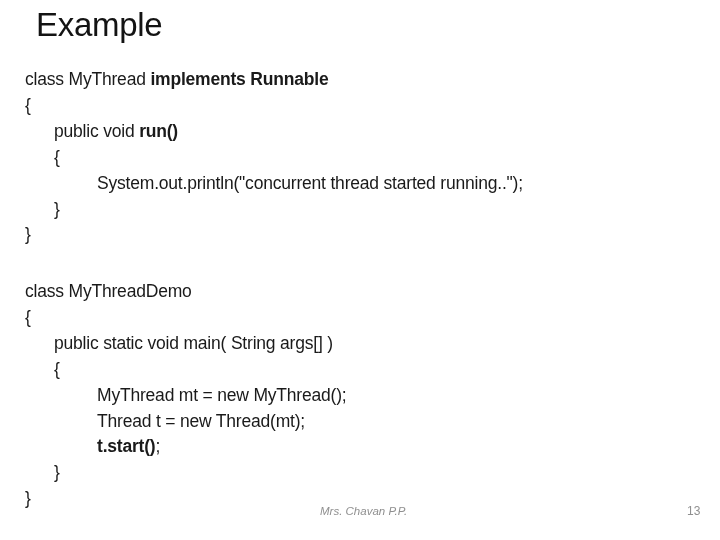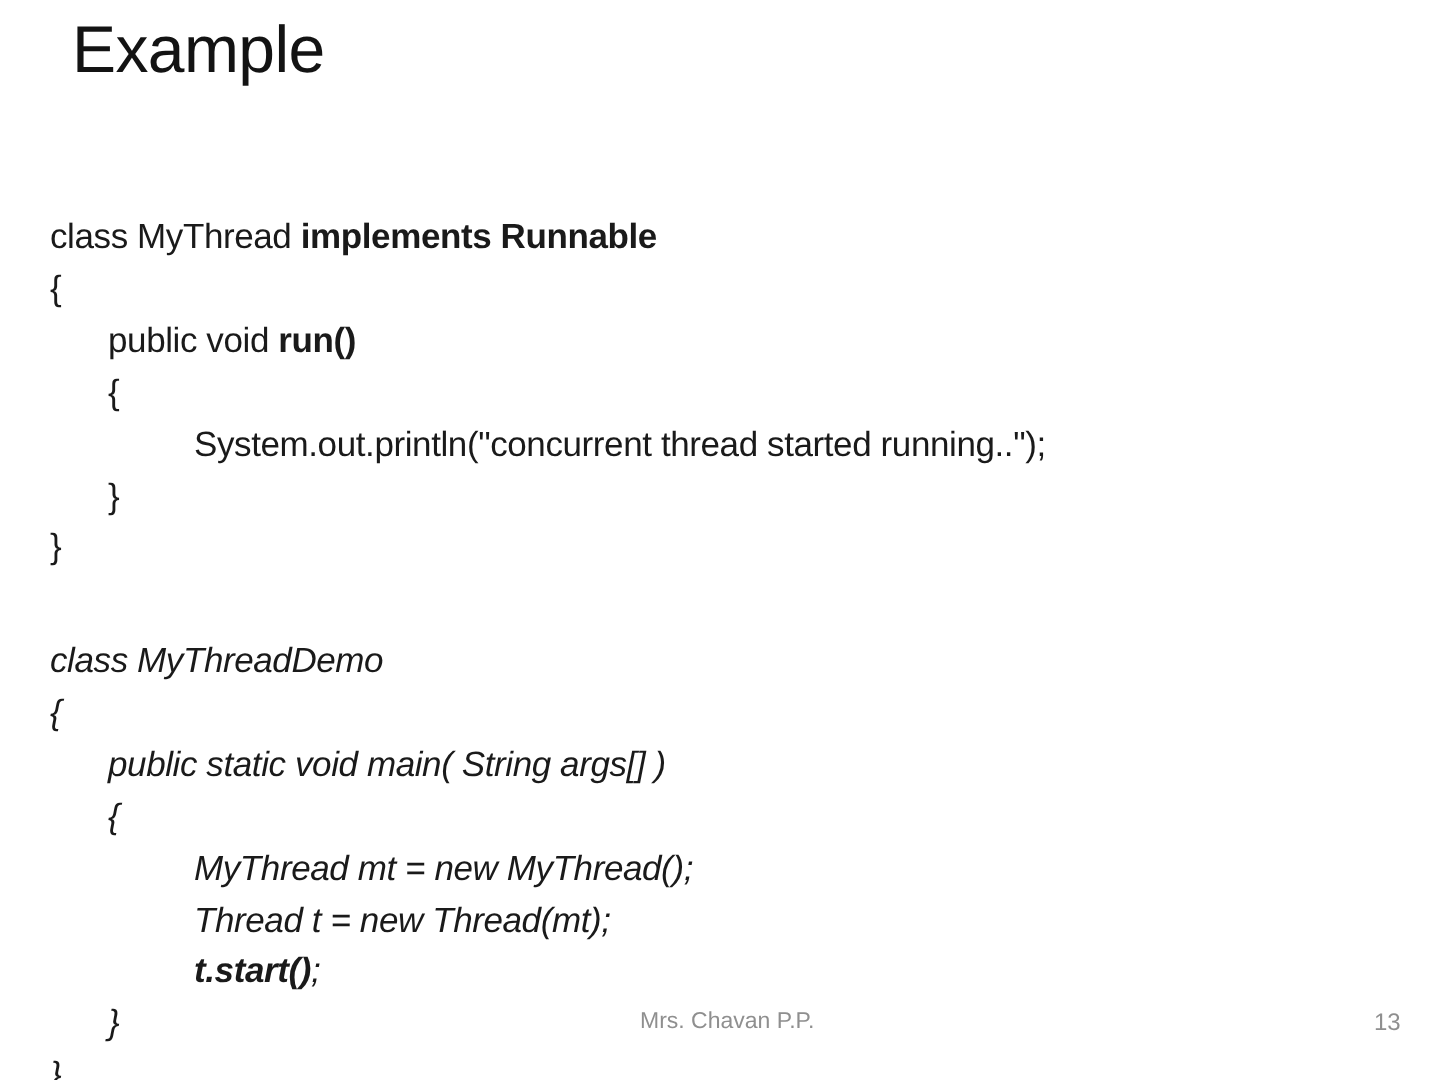"class MyThread implements Runnable" .code-block { margin-top: 39px -> none }
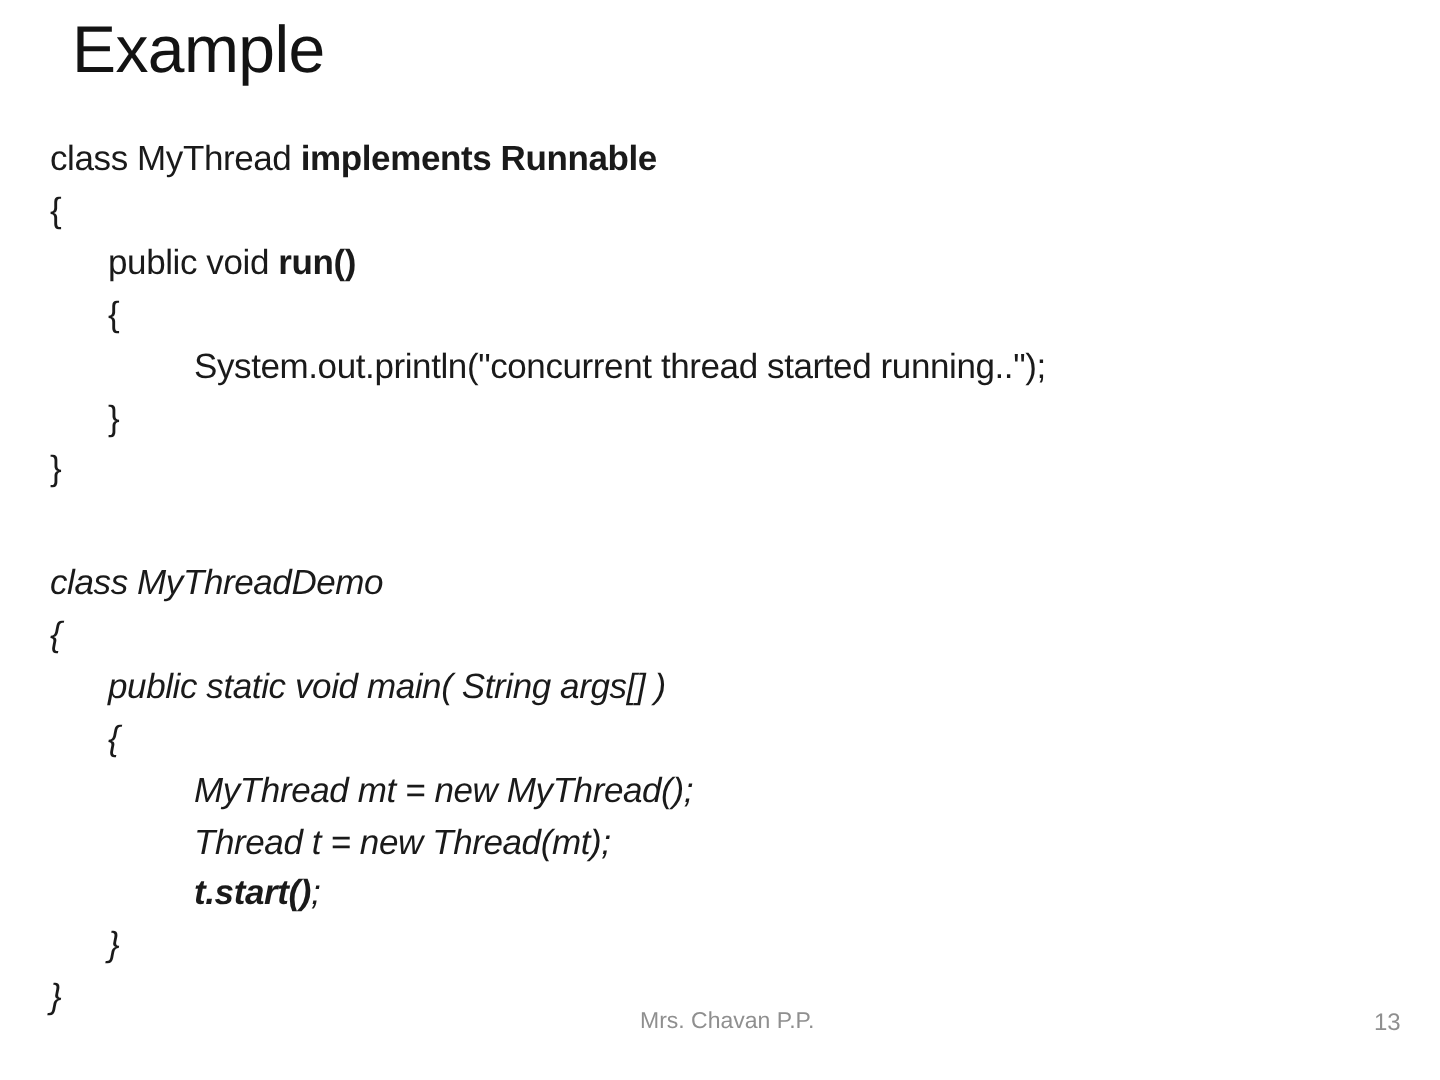"class MyThreadDemo" .code-block-2 { font-style: italic -> none }
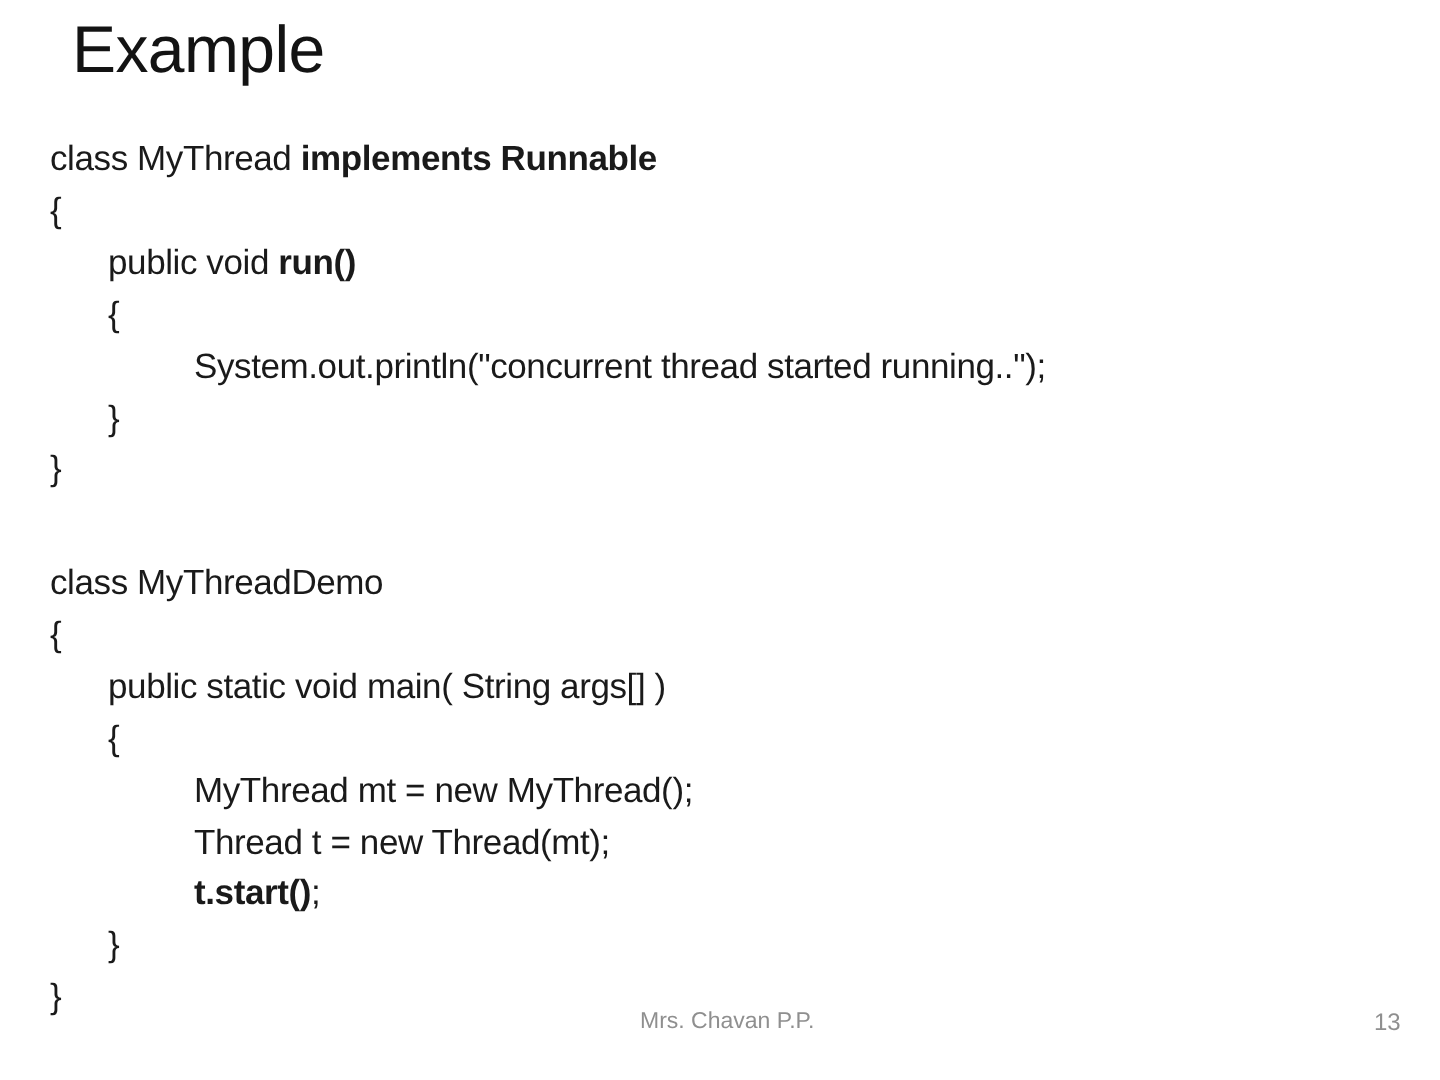"Mrs. Chavan P.P." .footer-author { font-style: none -> italic }
